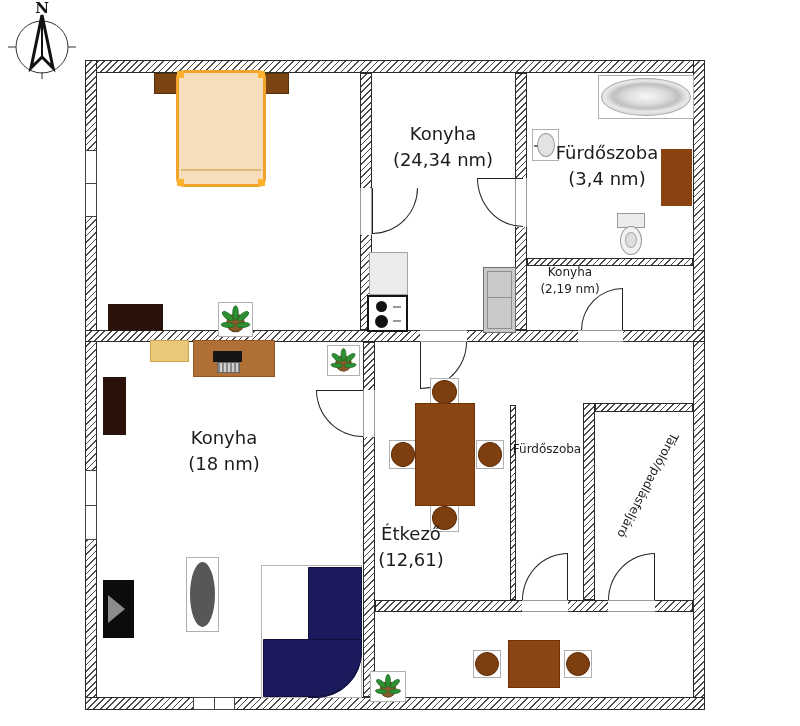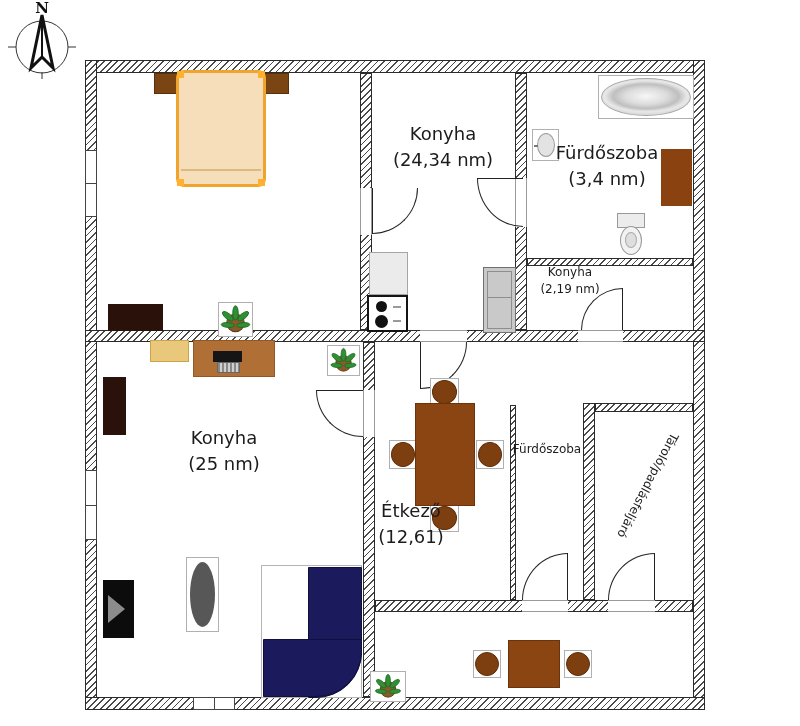"(25 nm)" span { text: 25 -> 18 }
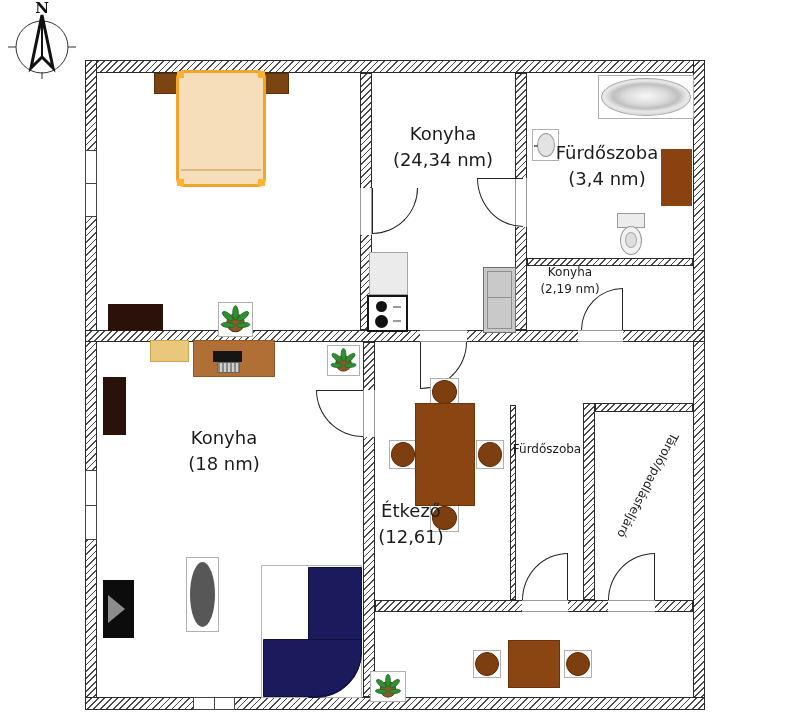"Étkező" div.rl { top: 524px -> 547px }
